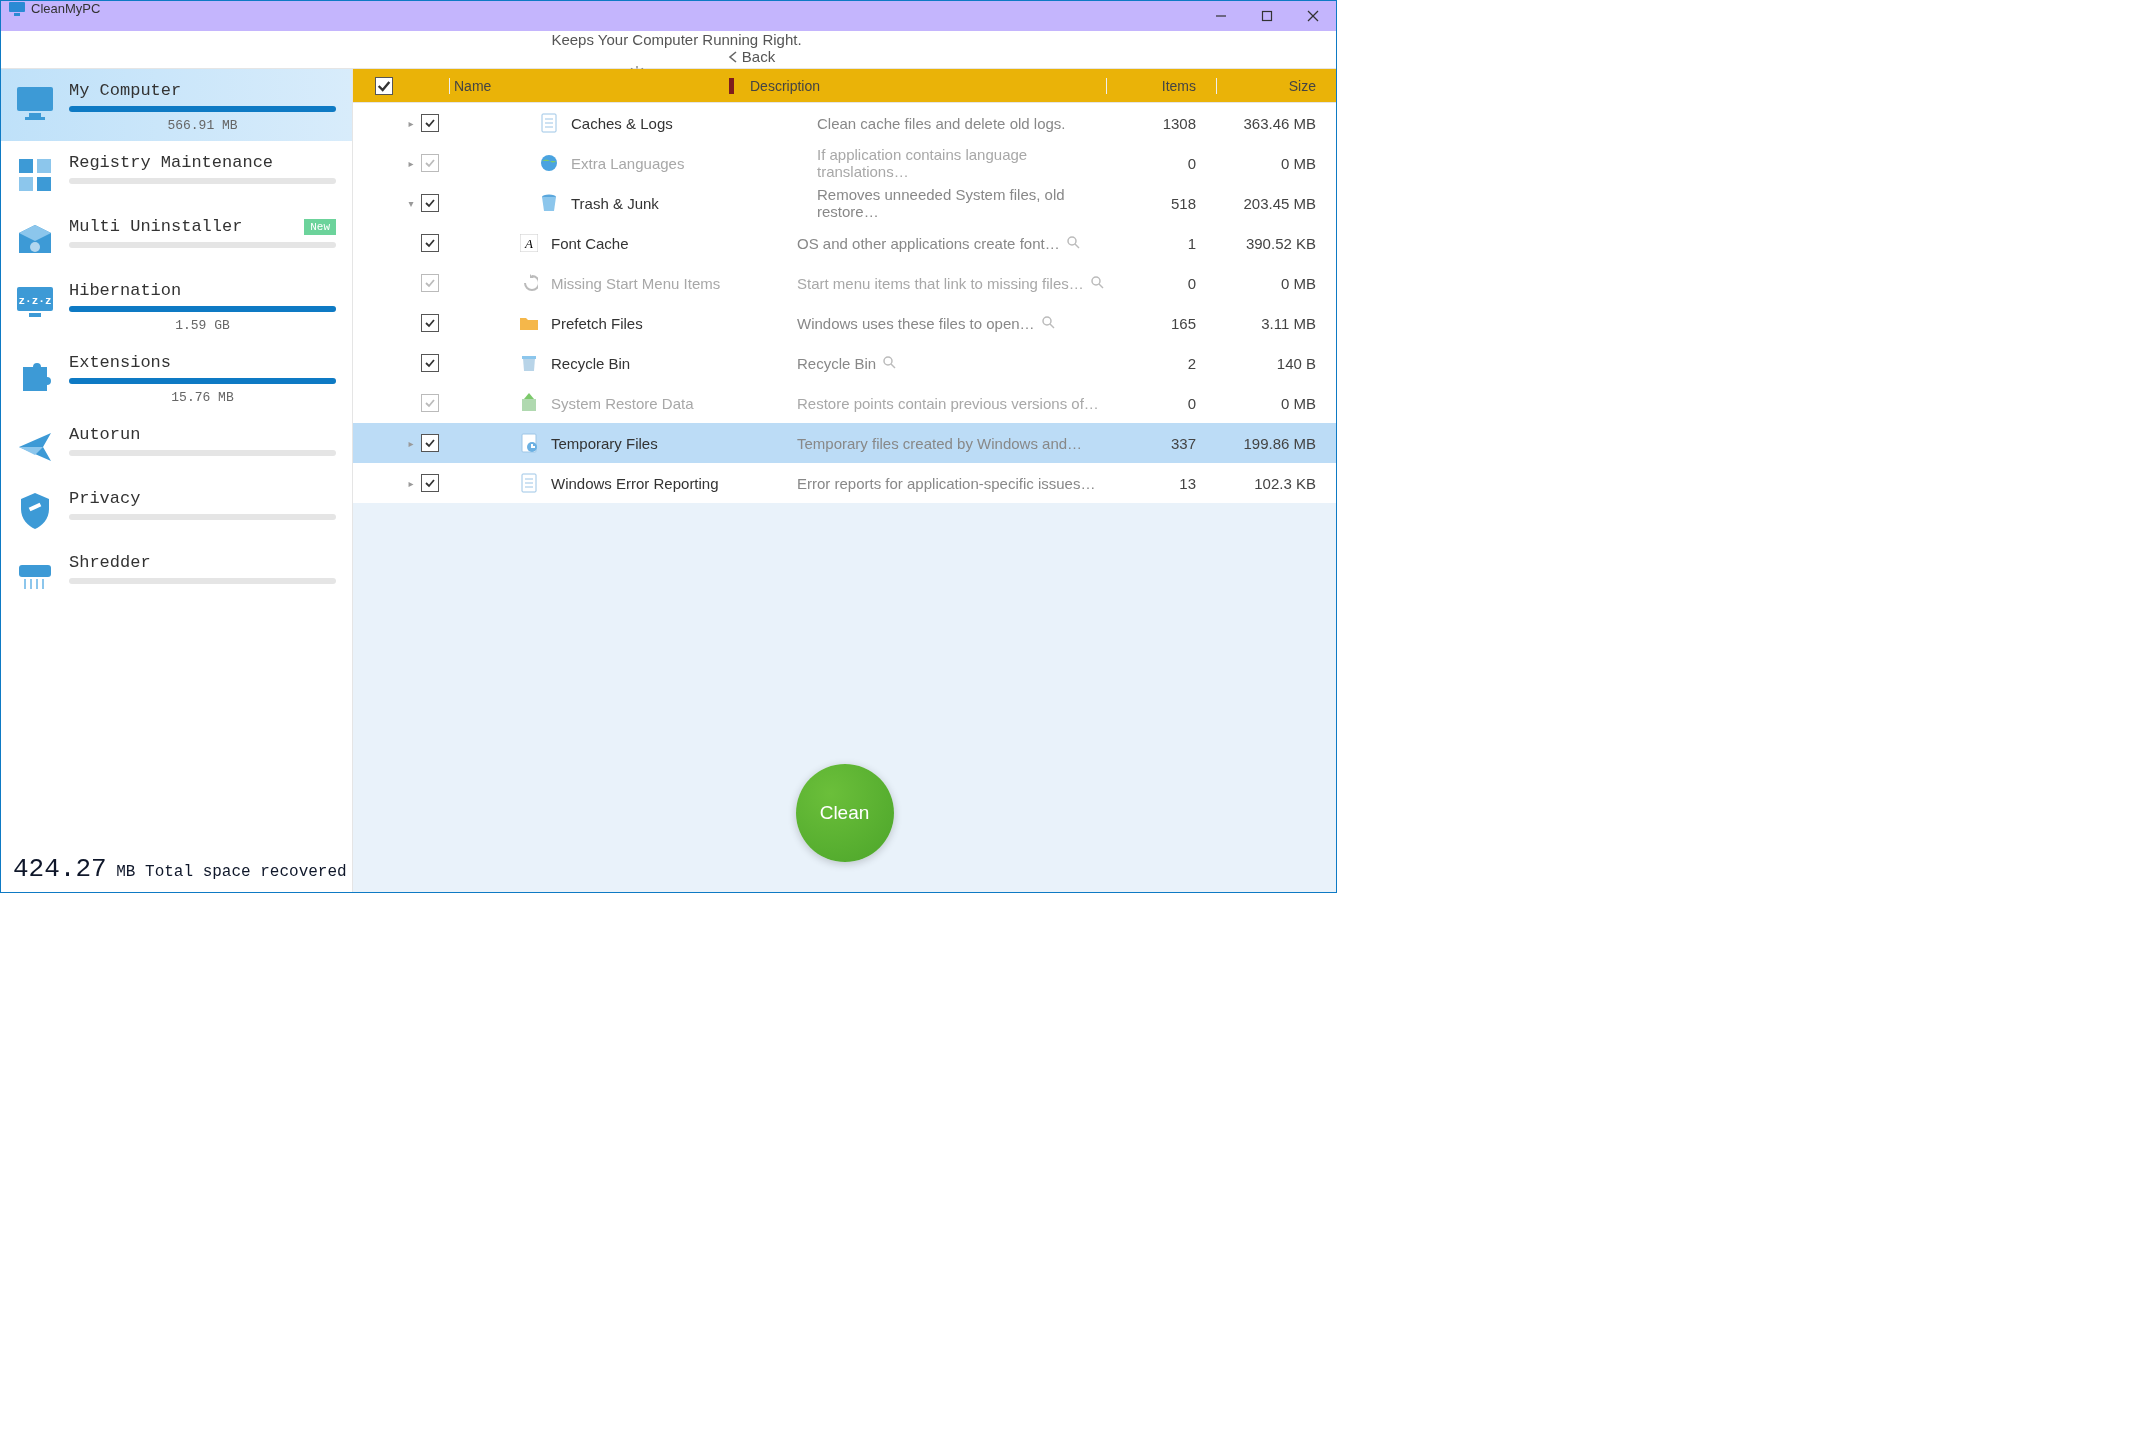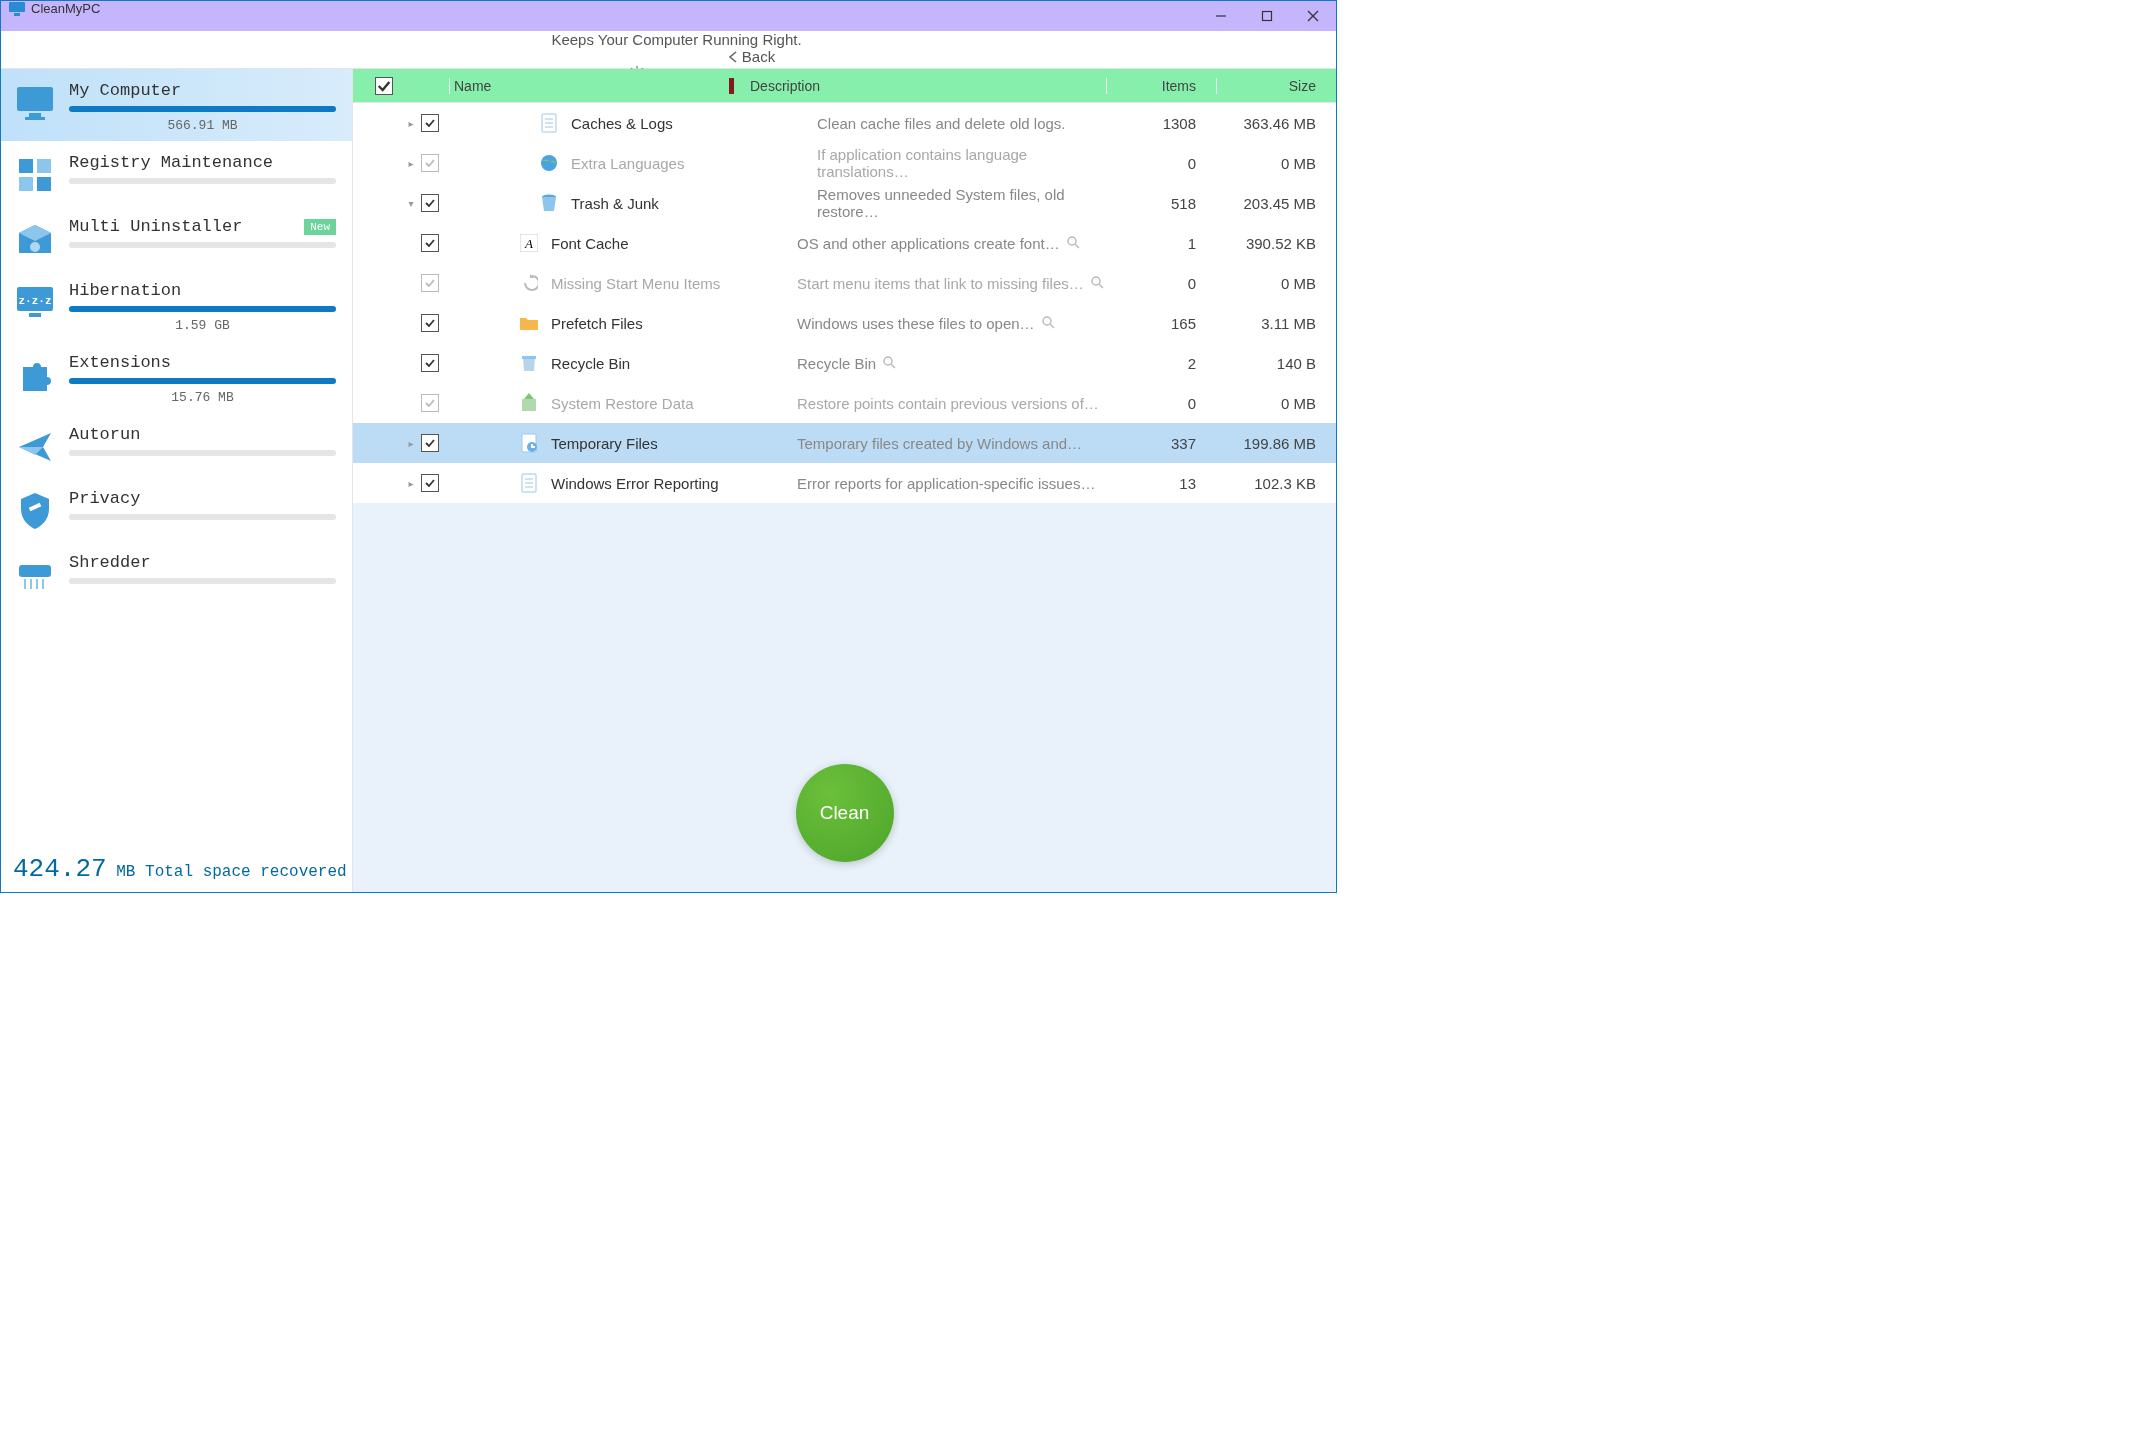"Name" .col-headers { background: #86efac -> #eab308 }
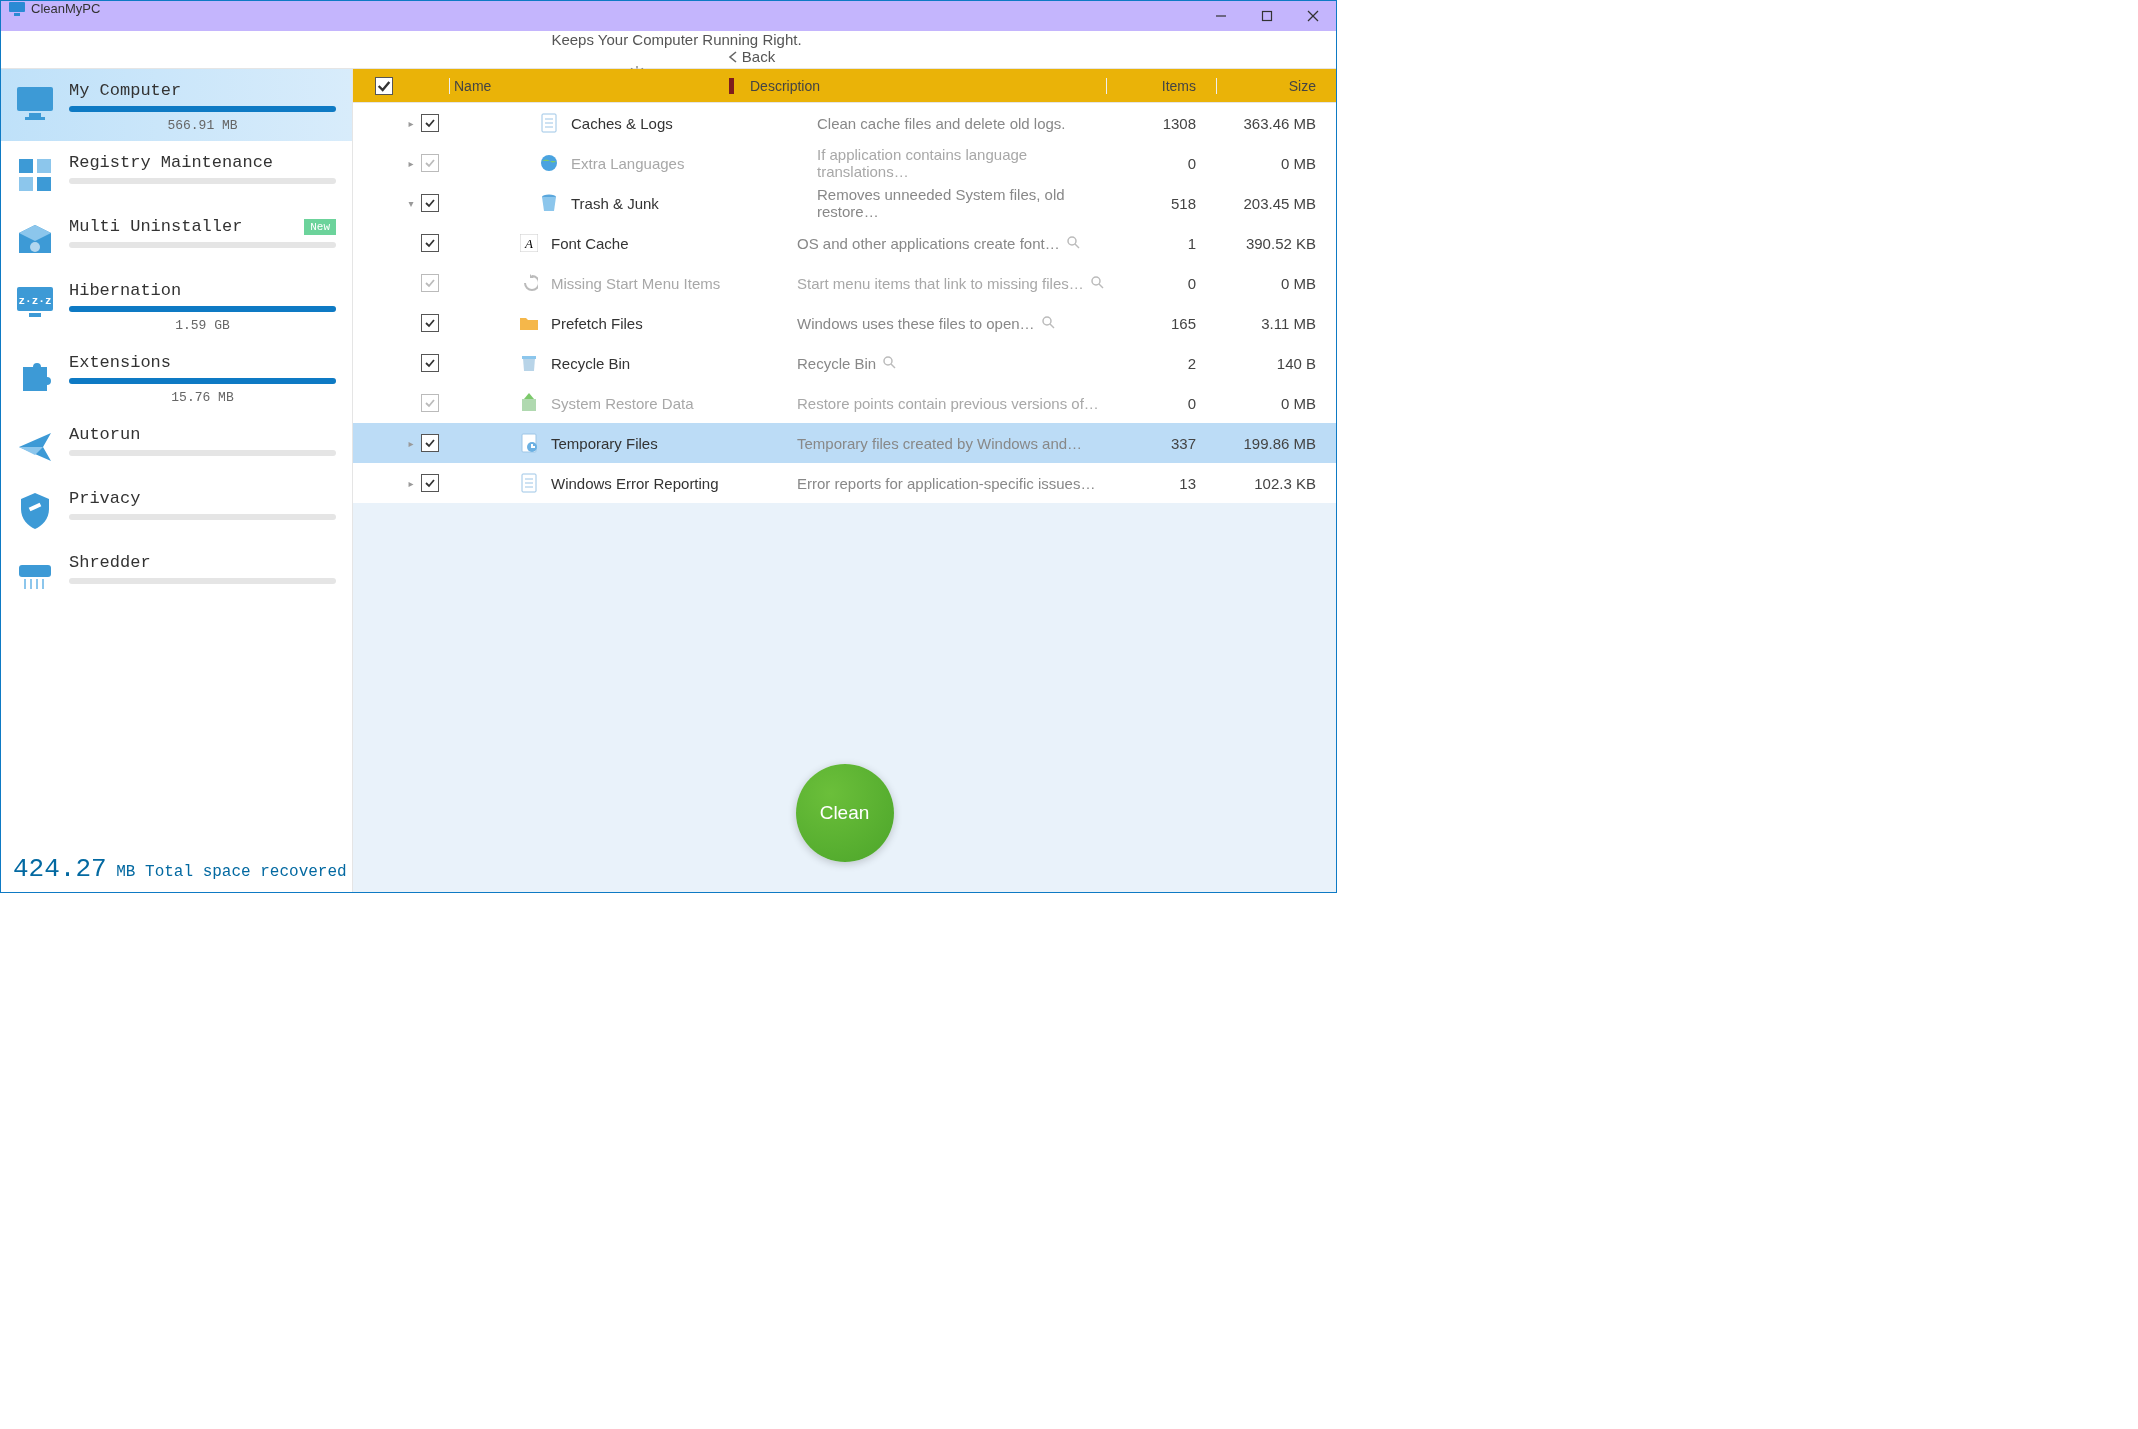"424.27 MB Total space recovered" .footer-recovered { color: #0369a1 -> #0f172a }
